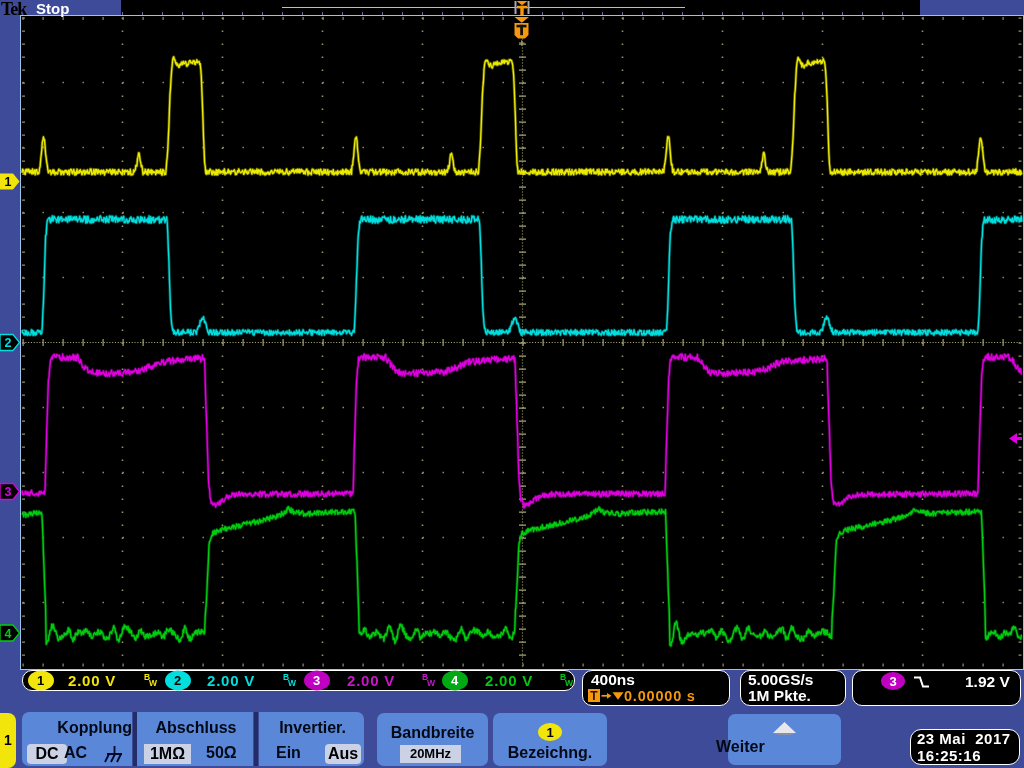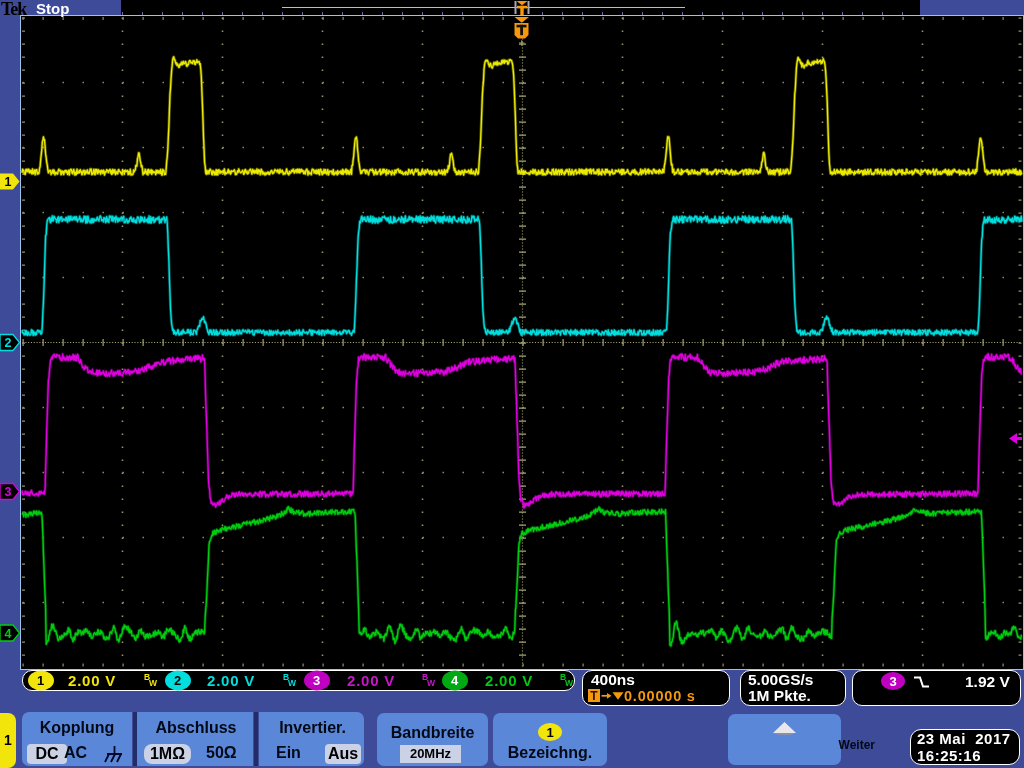"Kopplung" div.abs { text-align: center -> right }
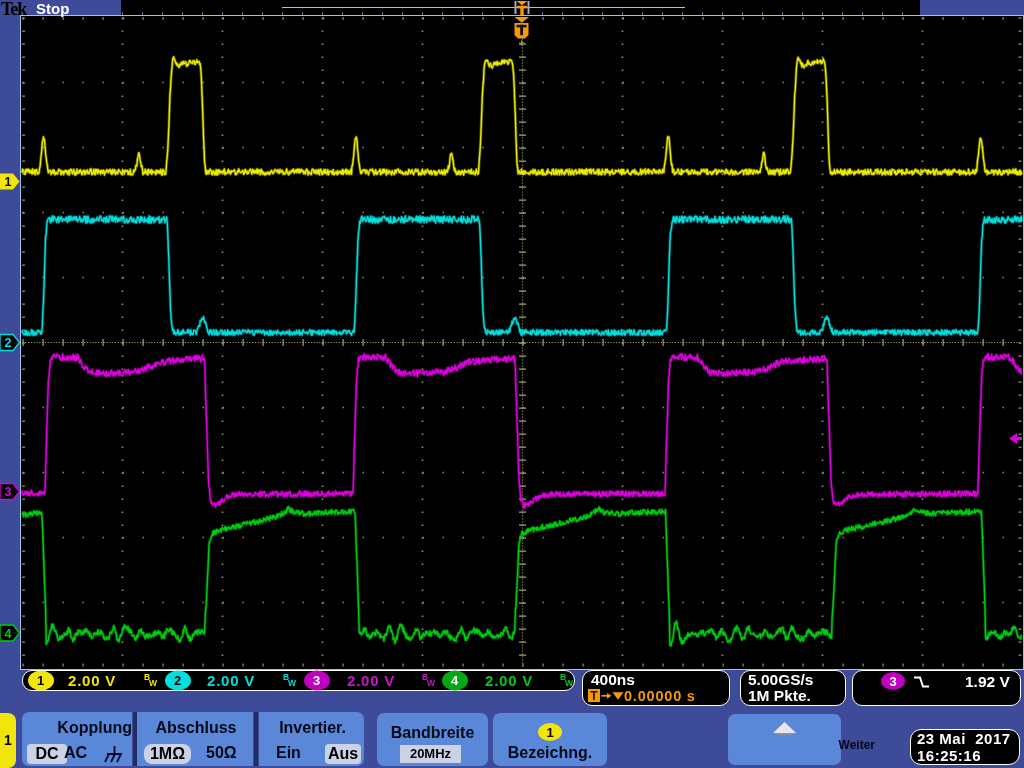"1MΩ" div.abs { border-radius: 8px -> 0 }
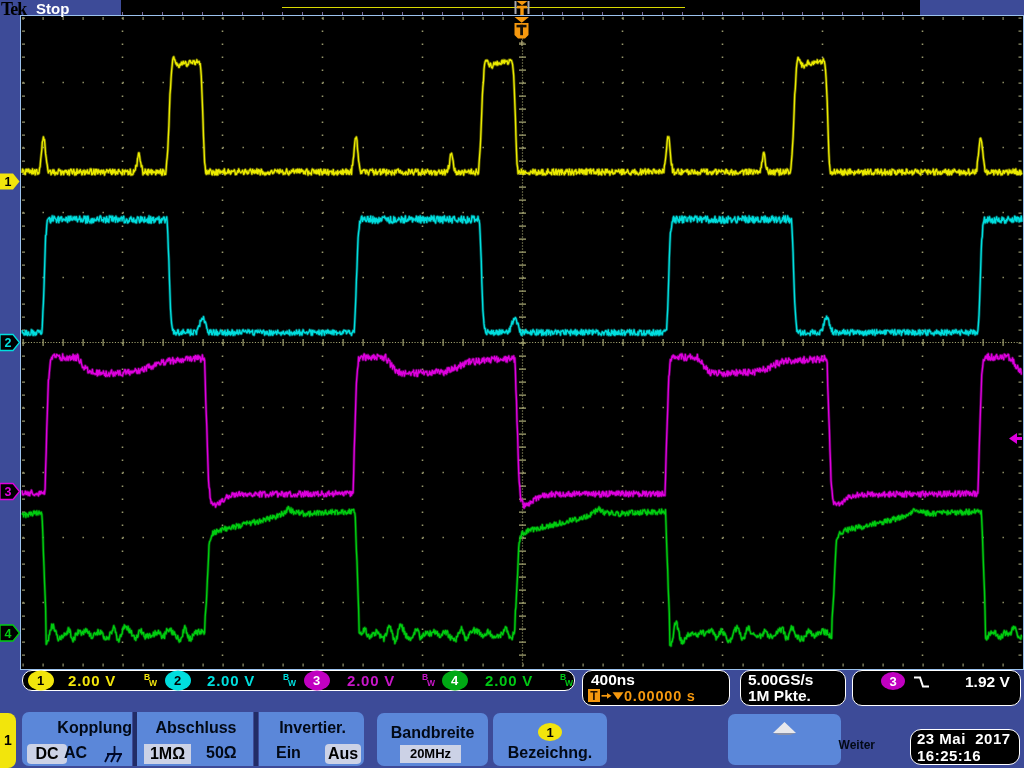"Weiter" div.abs { font-size: 12px -> 16px; left: 762px -> 716px; text-align: right -> left }
